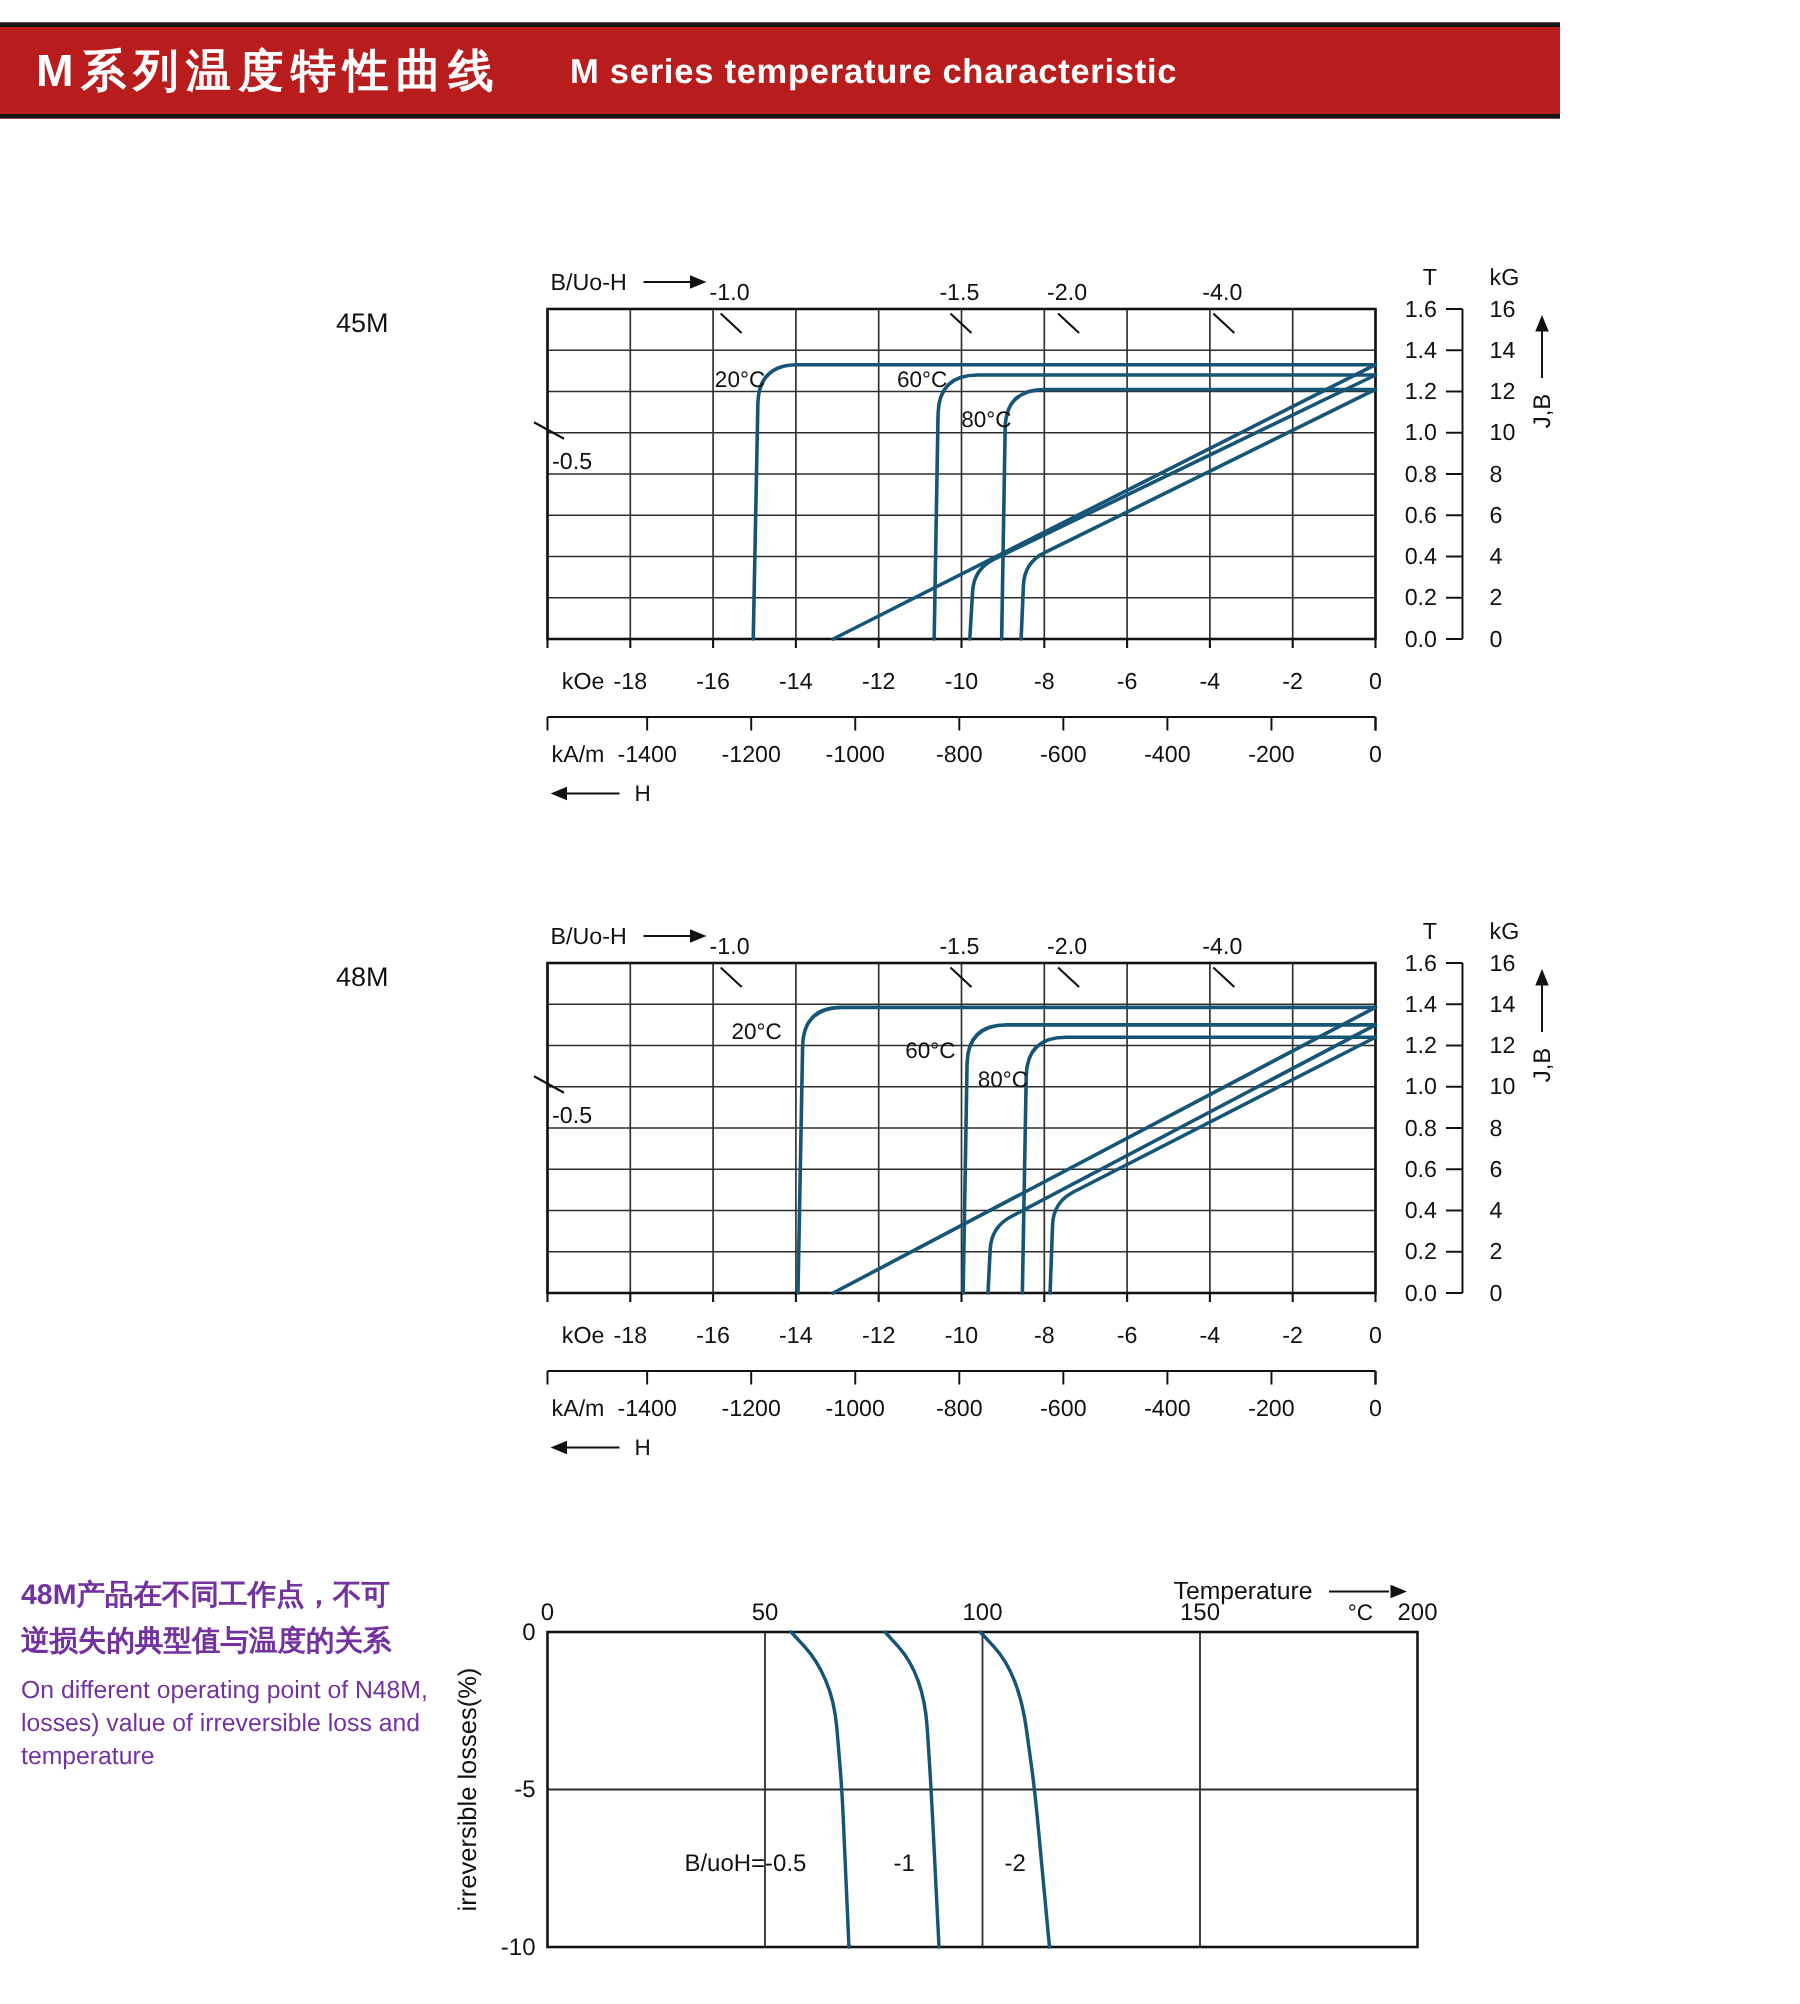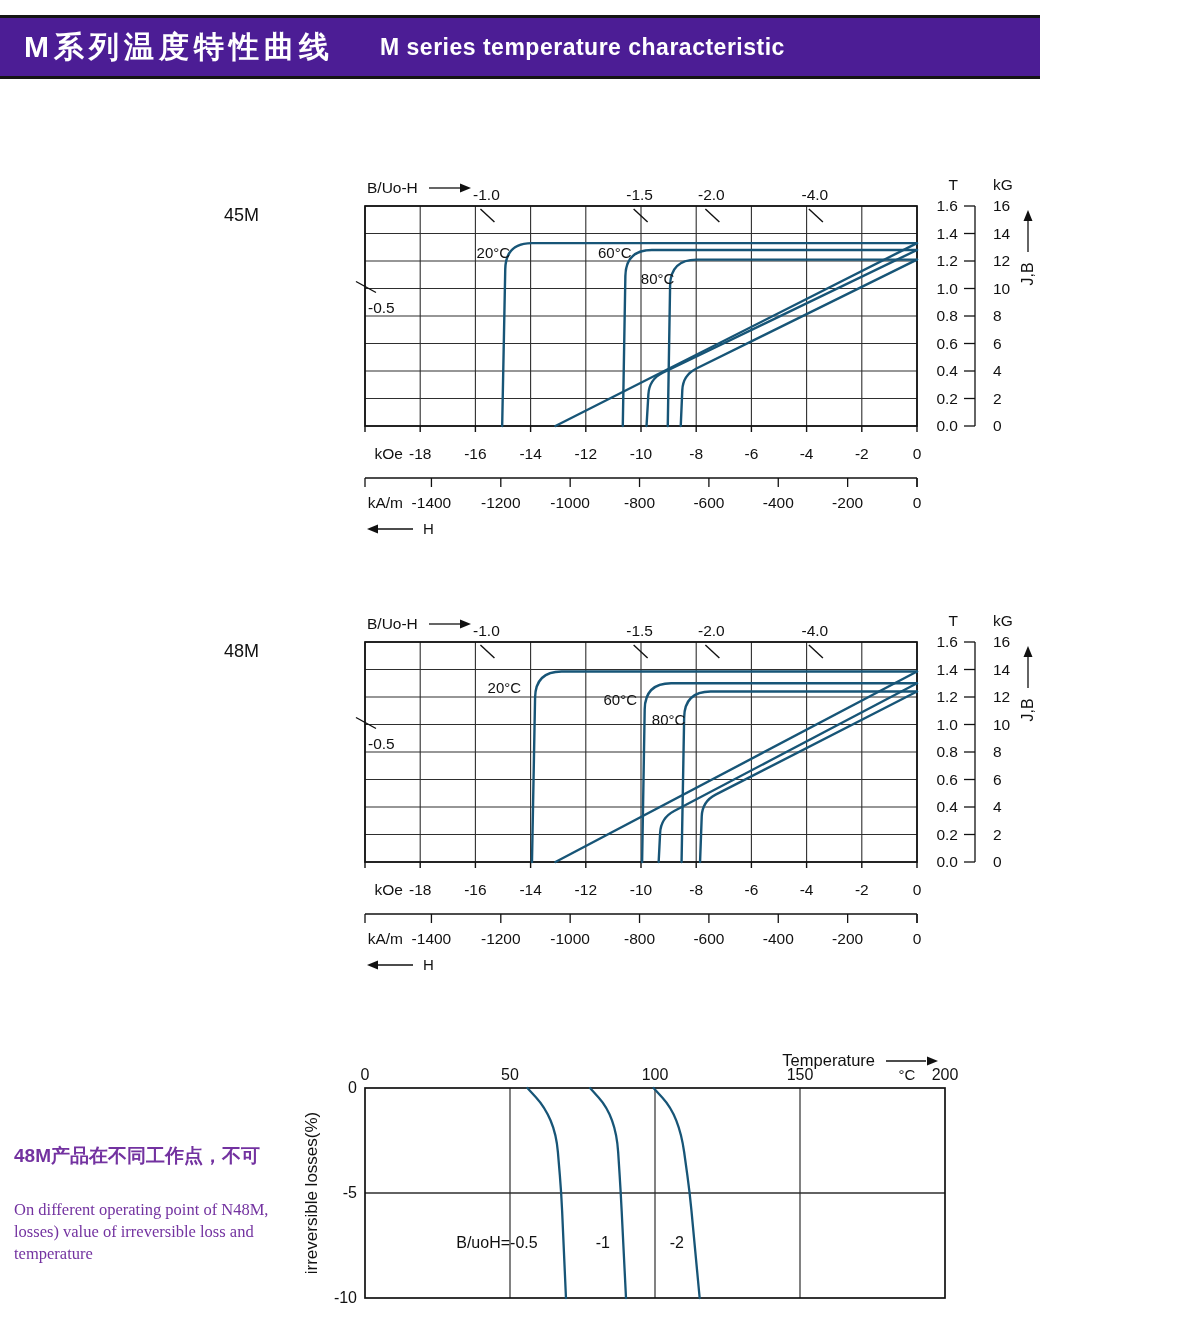"M系列温度特性曲线" div { background: #4c1d95 -> #b91c1c }
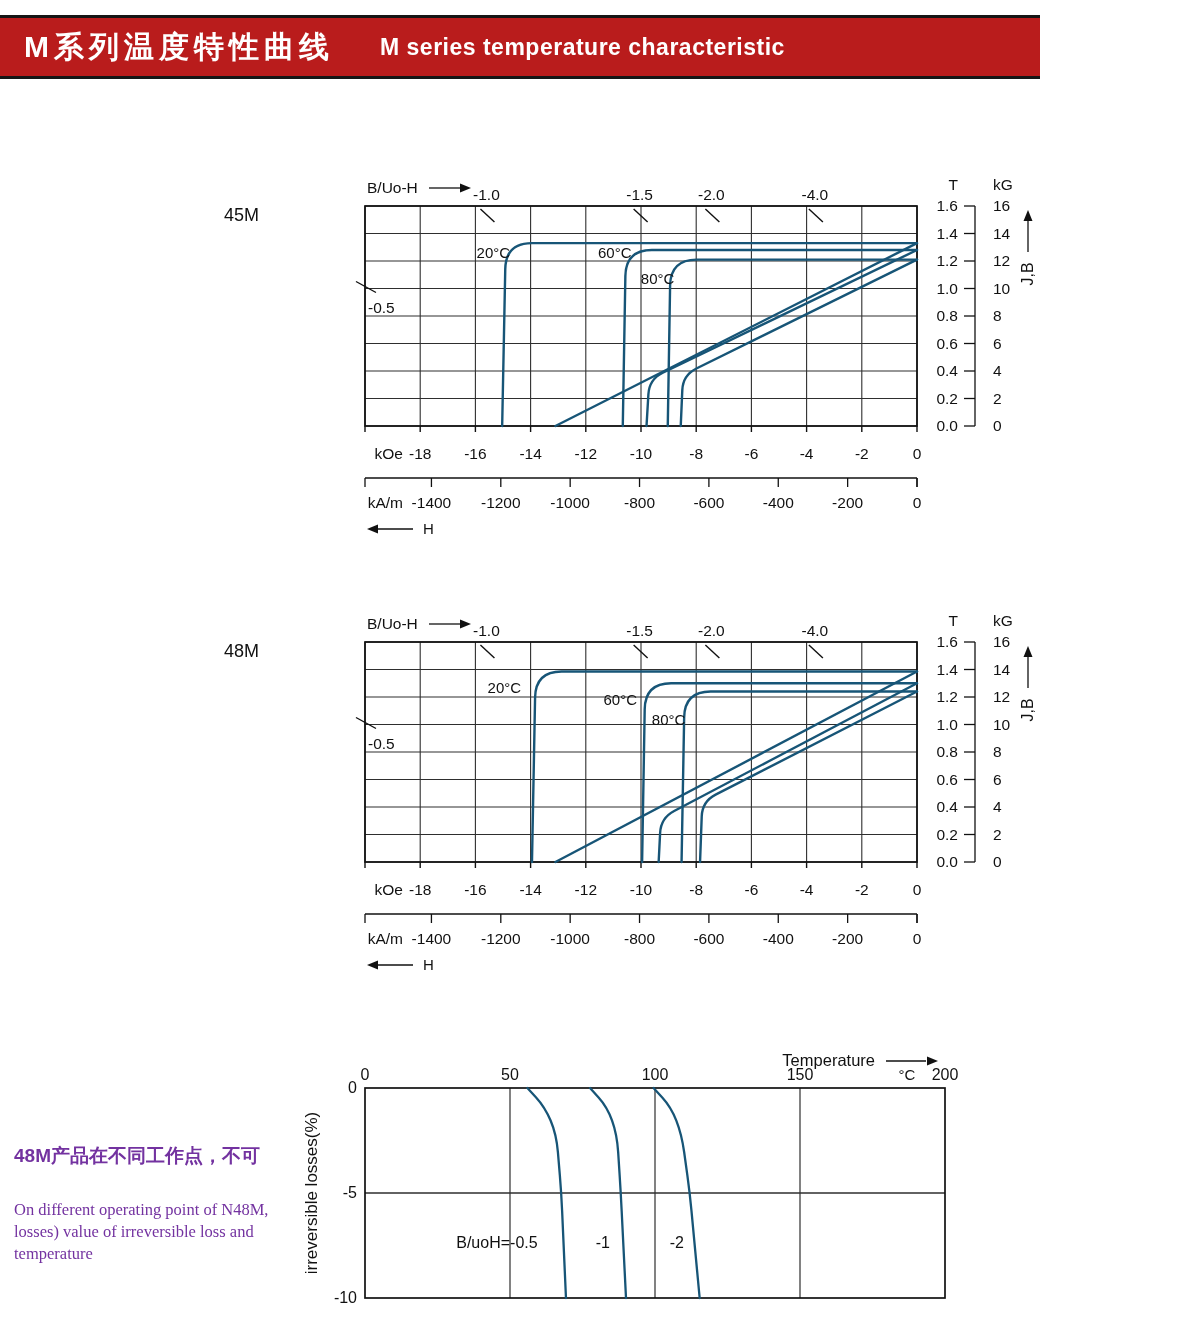"48M产品在不同工作点，不可" #side-note { top: 1140px -> 1048px }
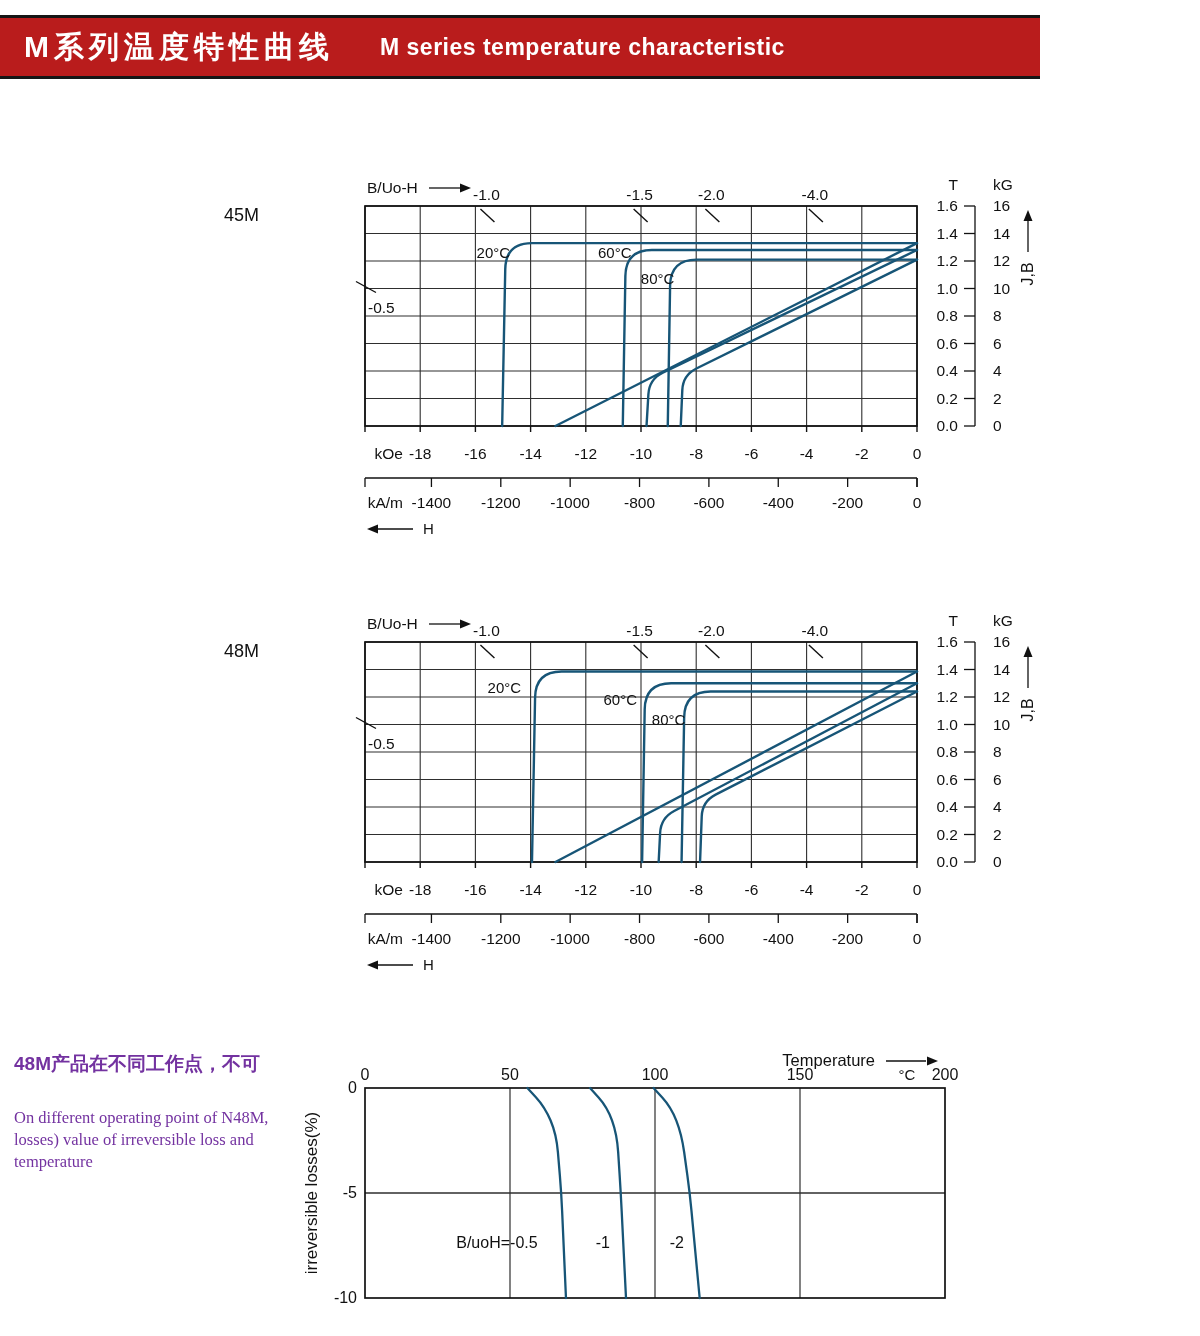"逆损失的典型值与温度的关系" div.zh-line { html: none -> <div>逆损失的典型值与温度的关系</div> }
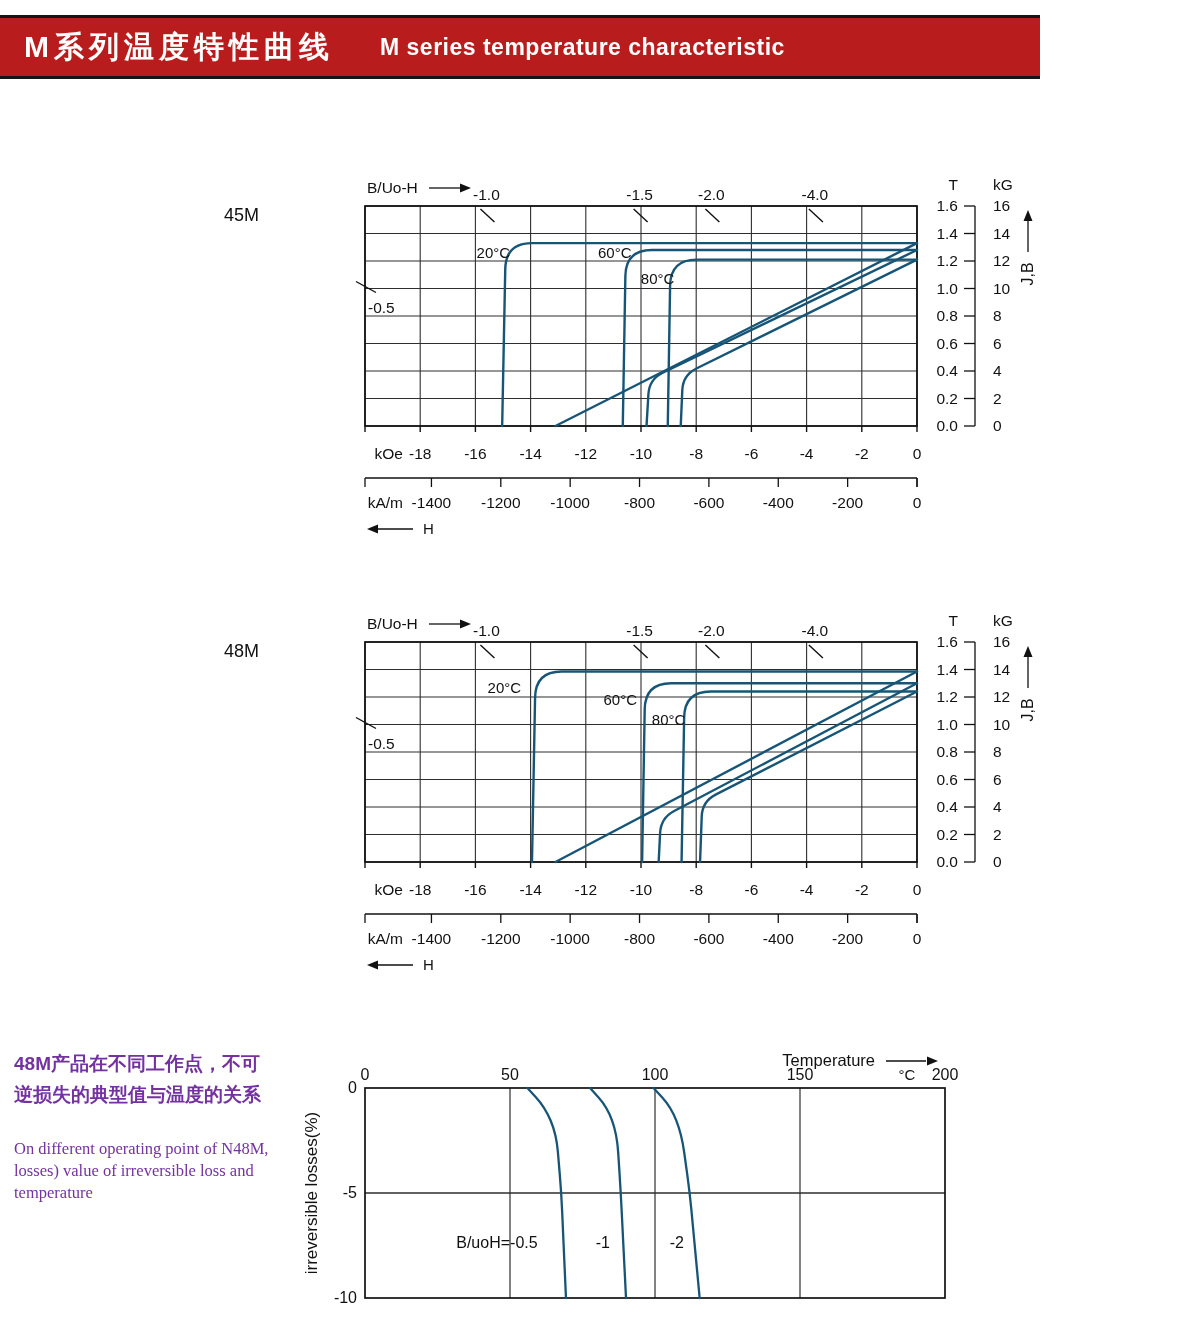"On different operating point of" .en-block { font-family: Liberation Serif, serif -> none; margin-top: 28px -> 6px }
